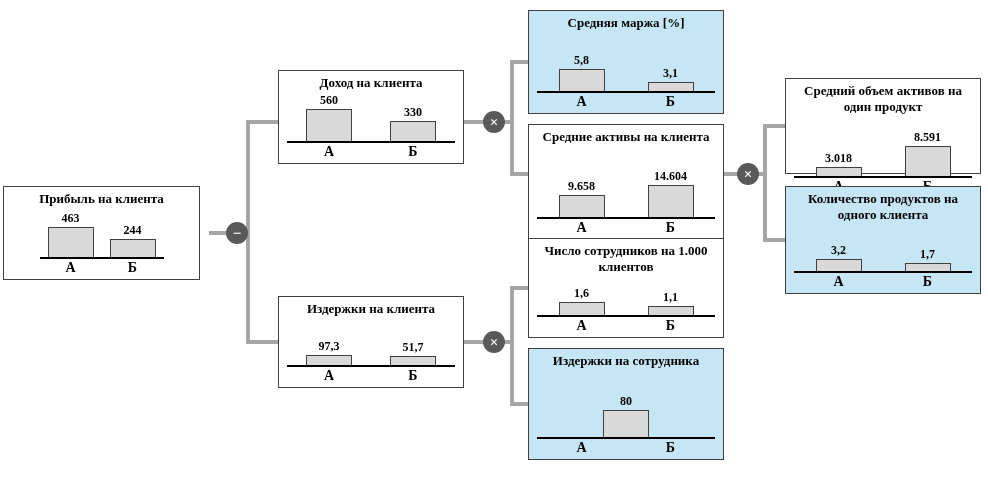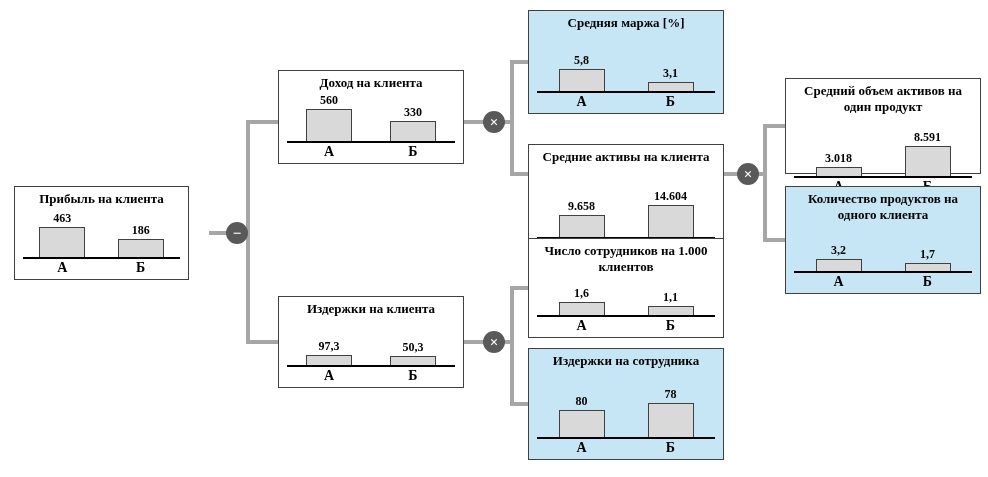"Средние активы на клиента" div.node { margin-top: 20px -> none }
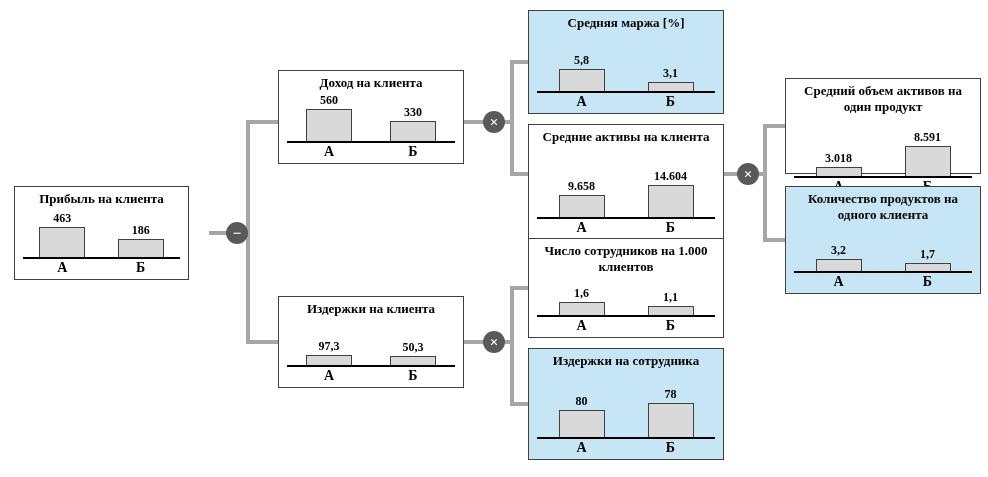"Прибыль на клиента" div.node { align-items: none -> center; left: 14px -> 3px; width: 175px -> 197px }
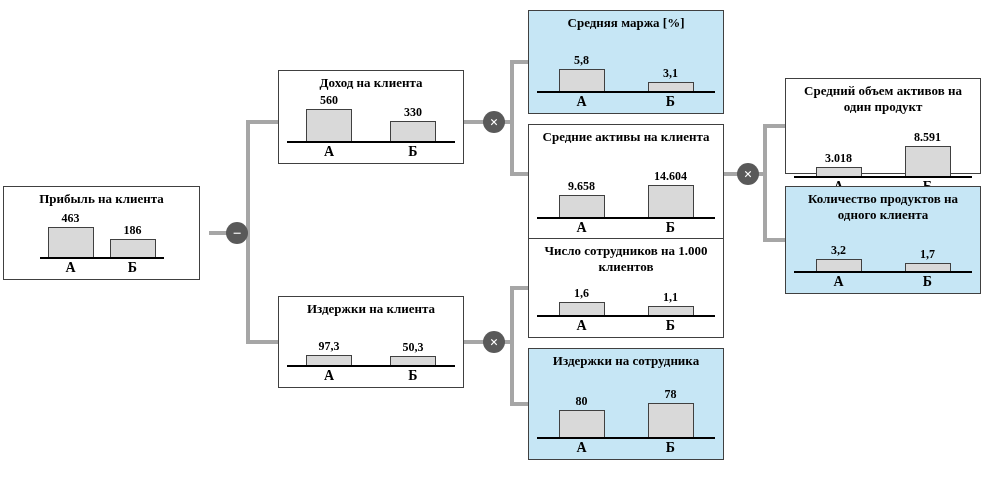"186" div.bar-value { text: 186 -> 244 }
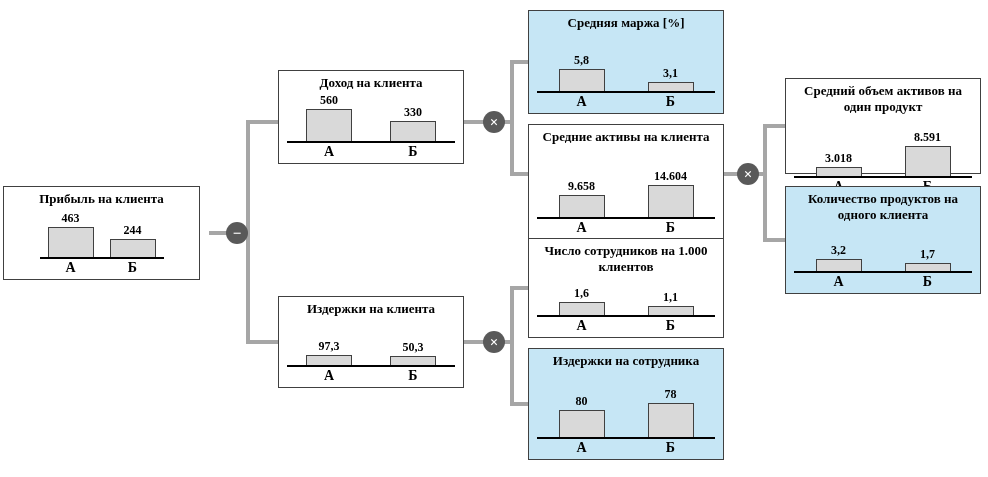"50,3" div.bar-value { text: 50,3 -> 51,7 }
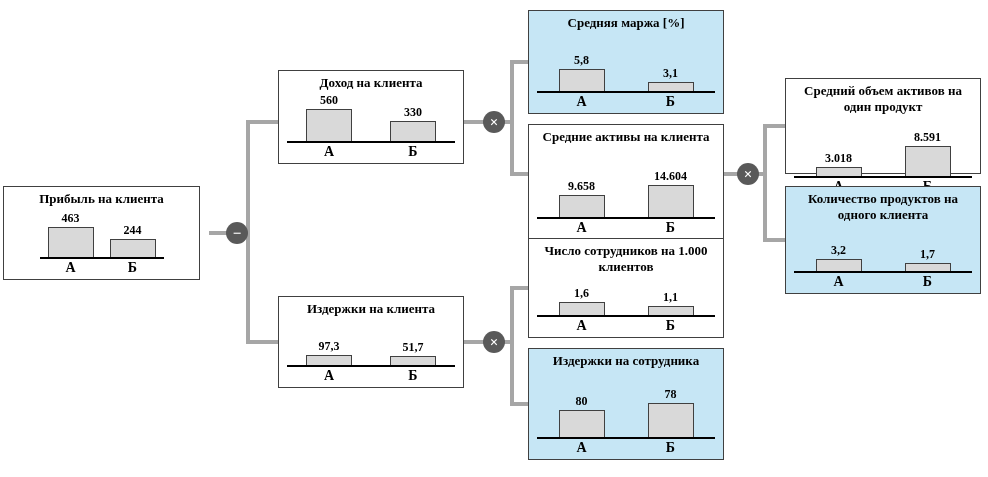"78" div.bar-col { html: <div> <div>78</div> <div></div> </div> -> none }
